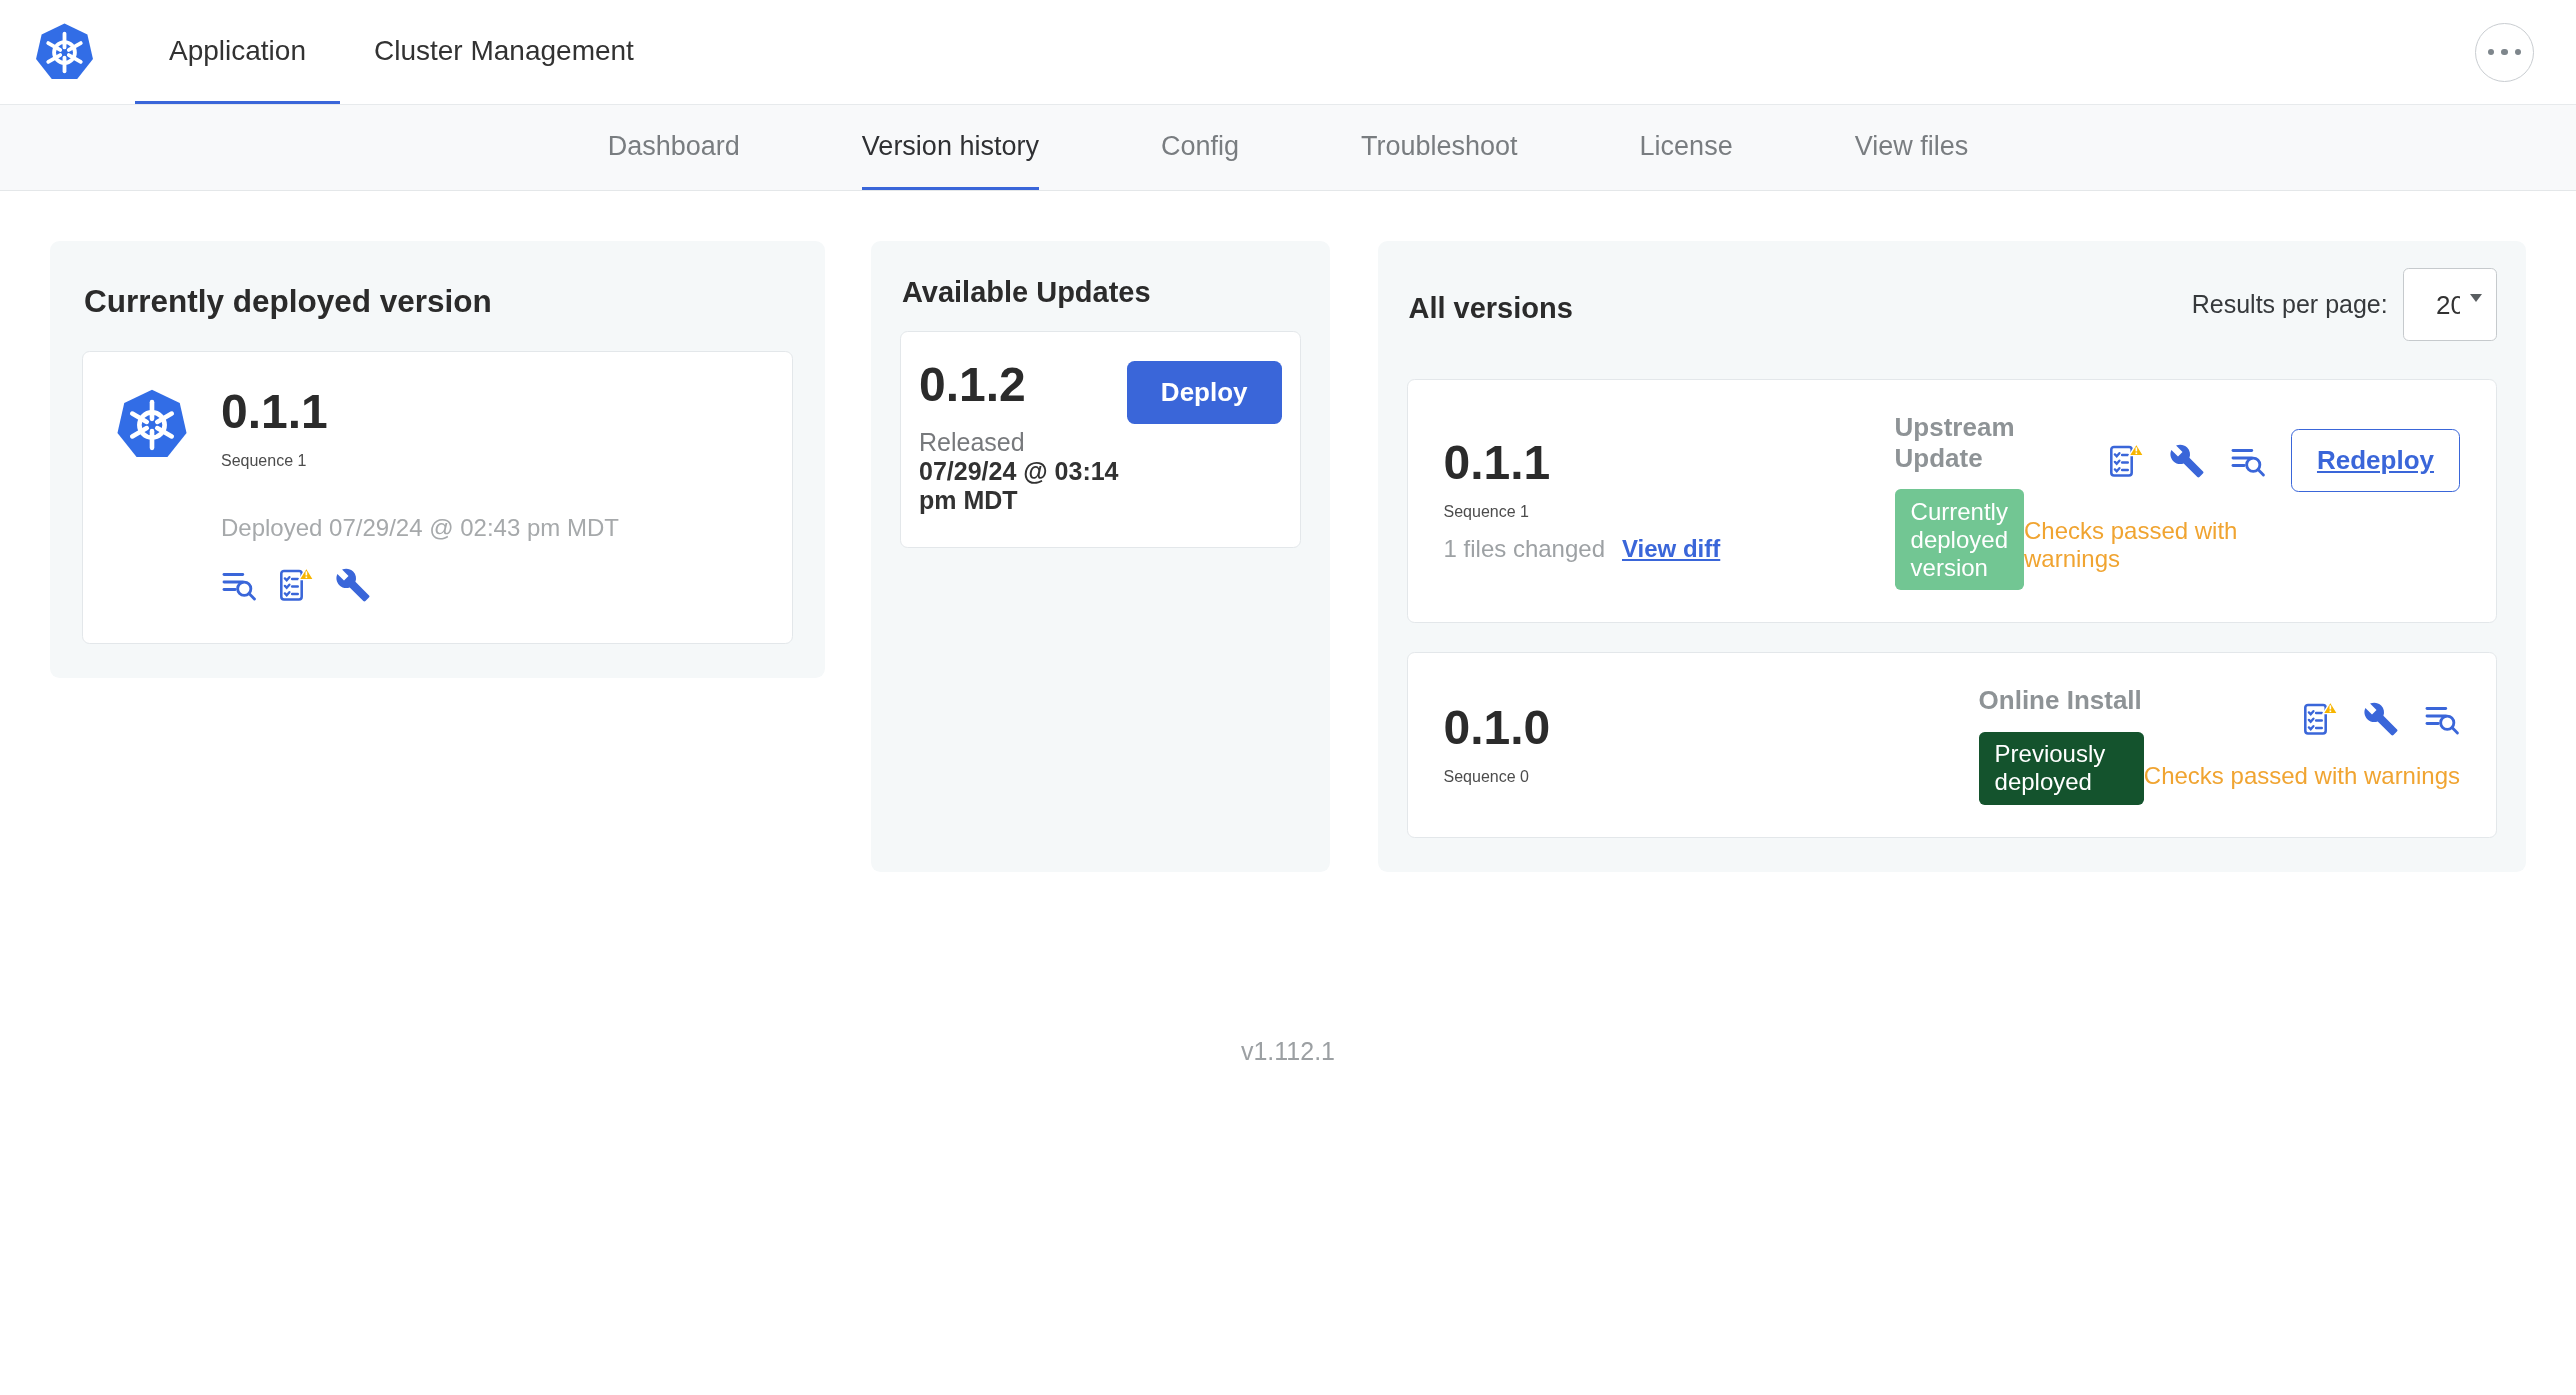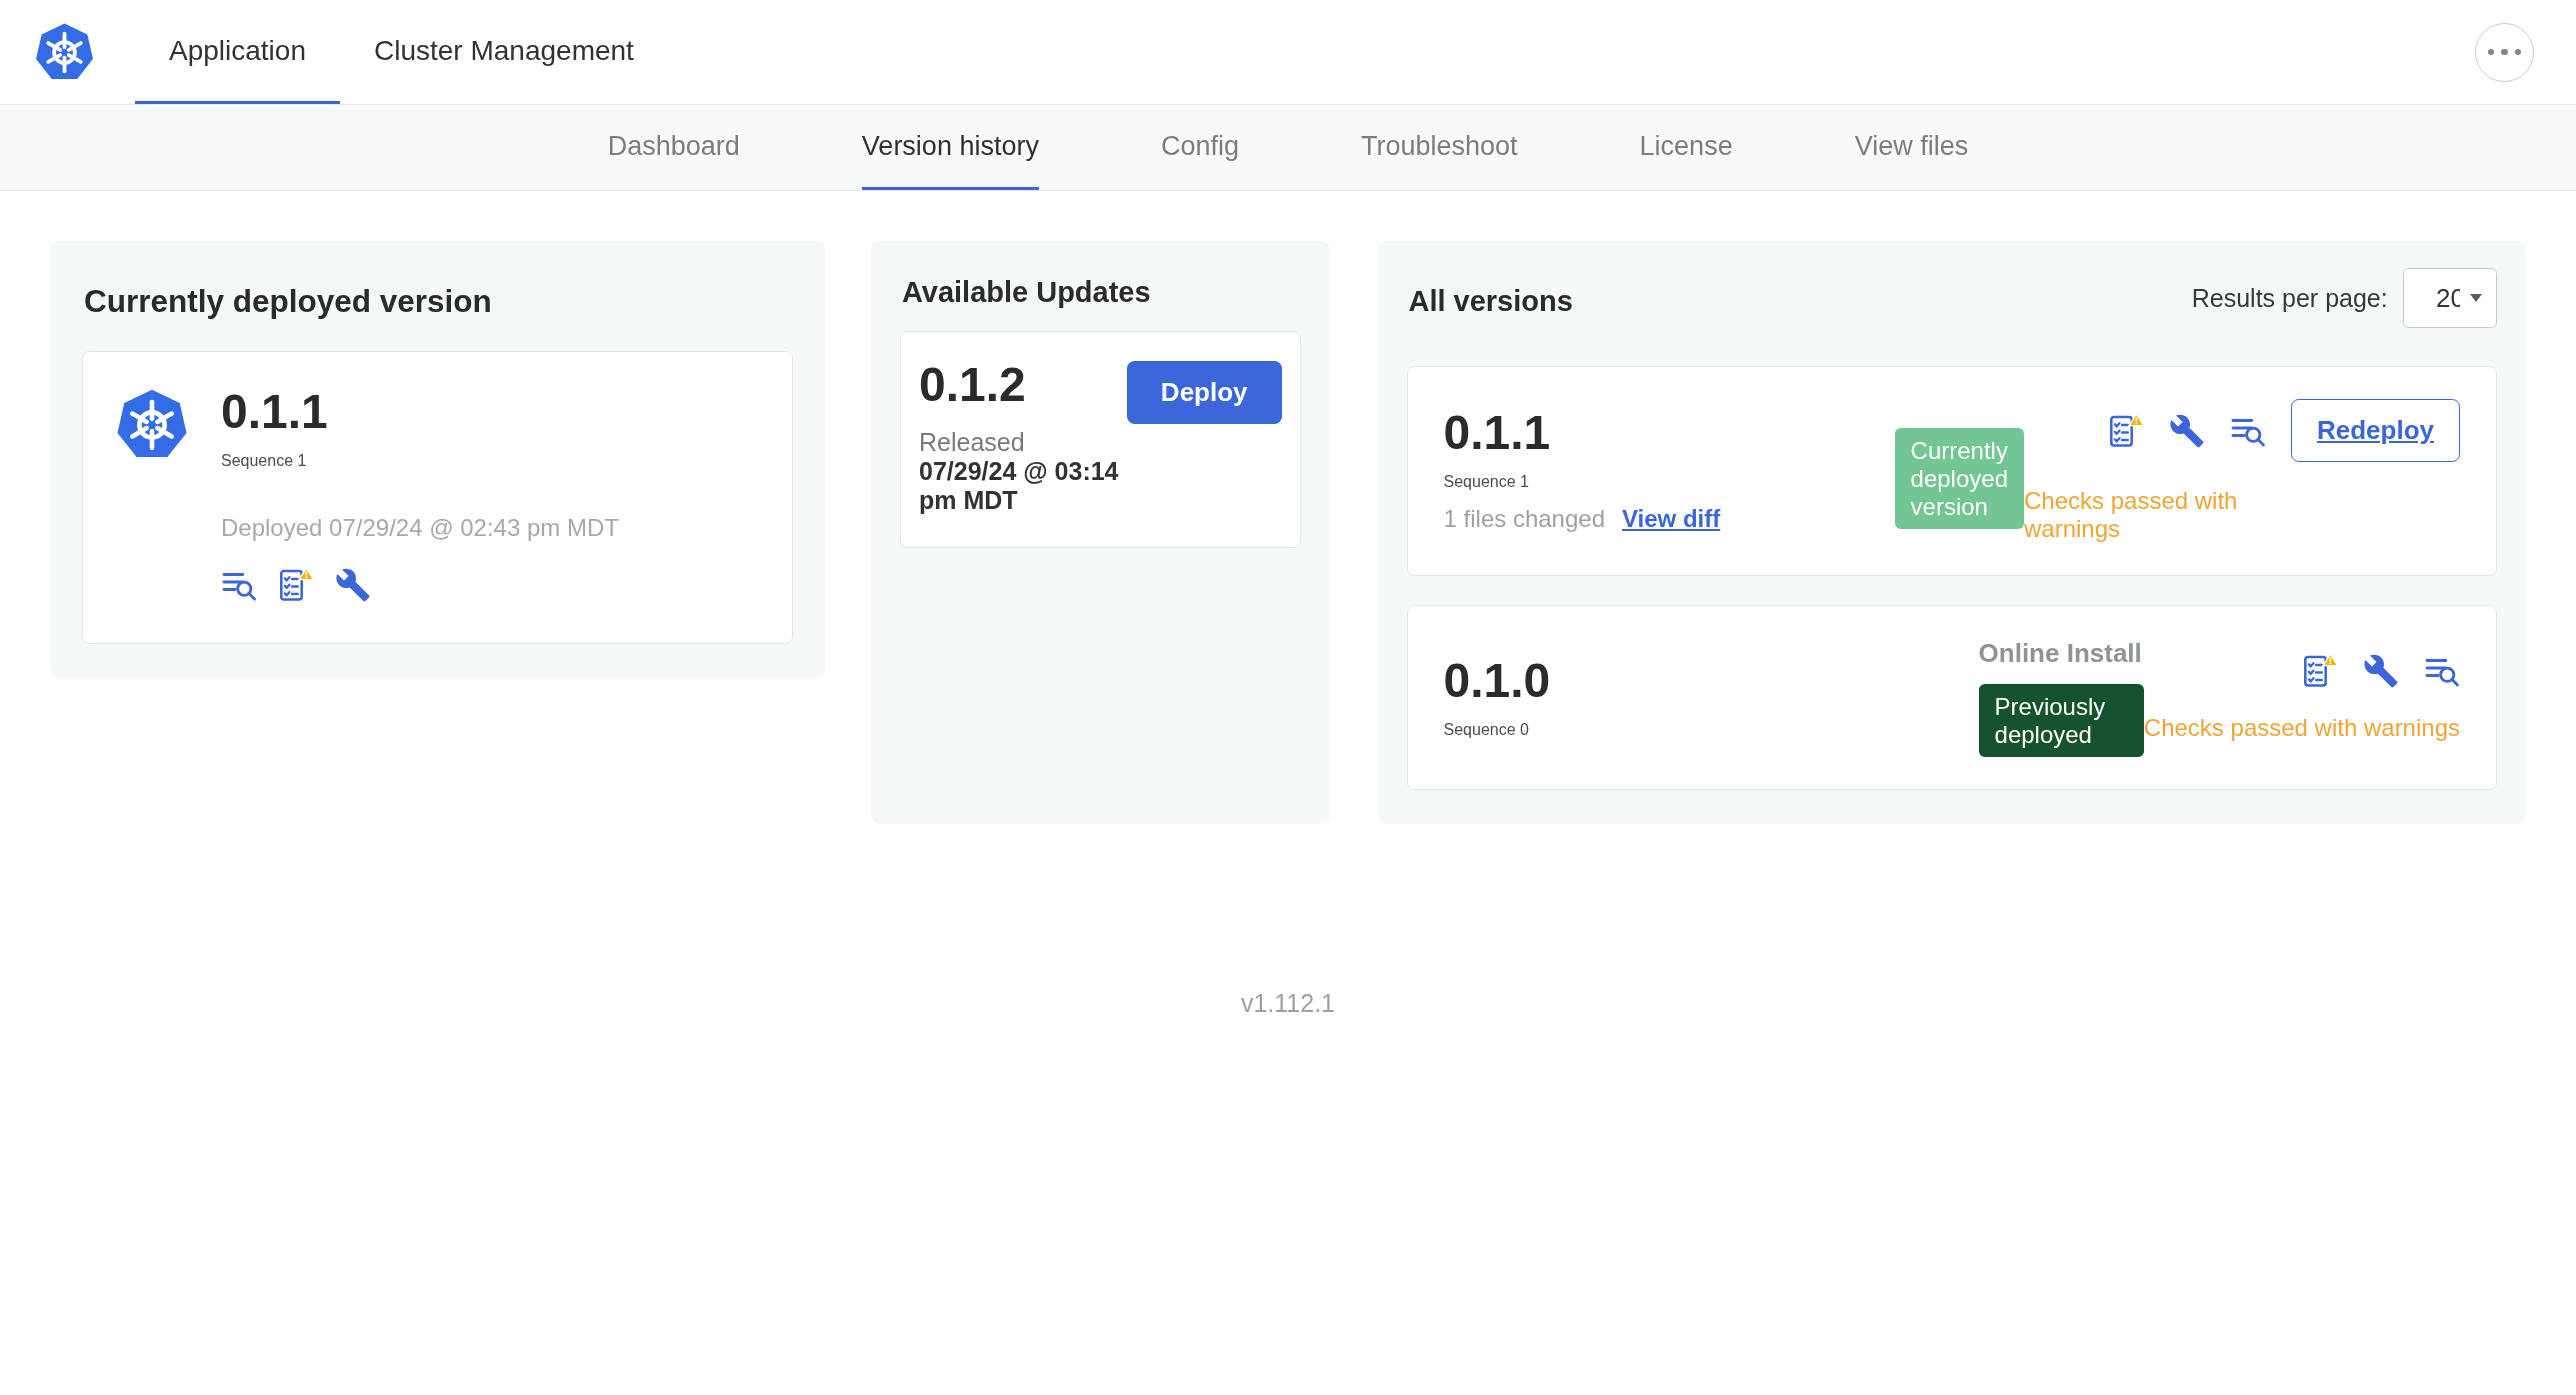"20" select { height: 60px -> 73px }
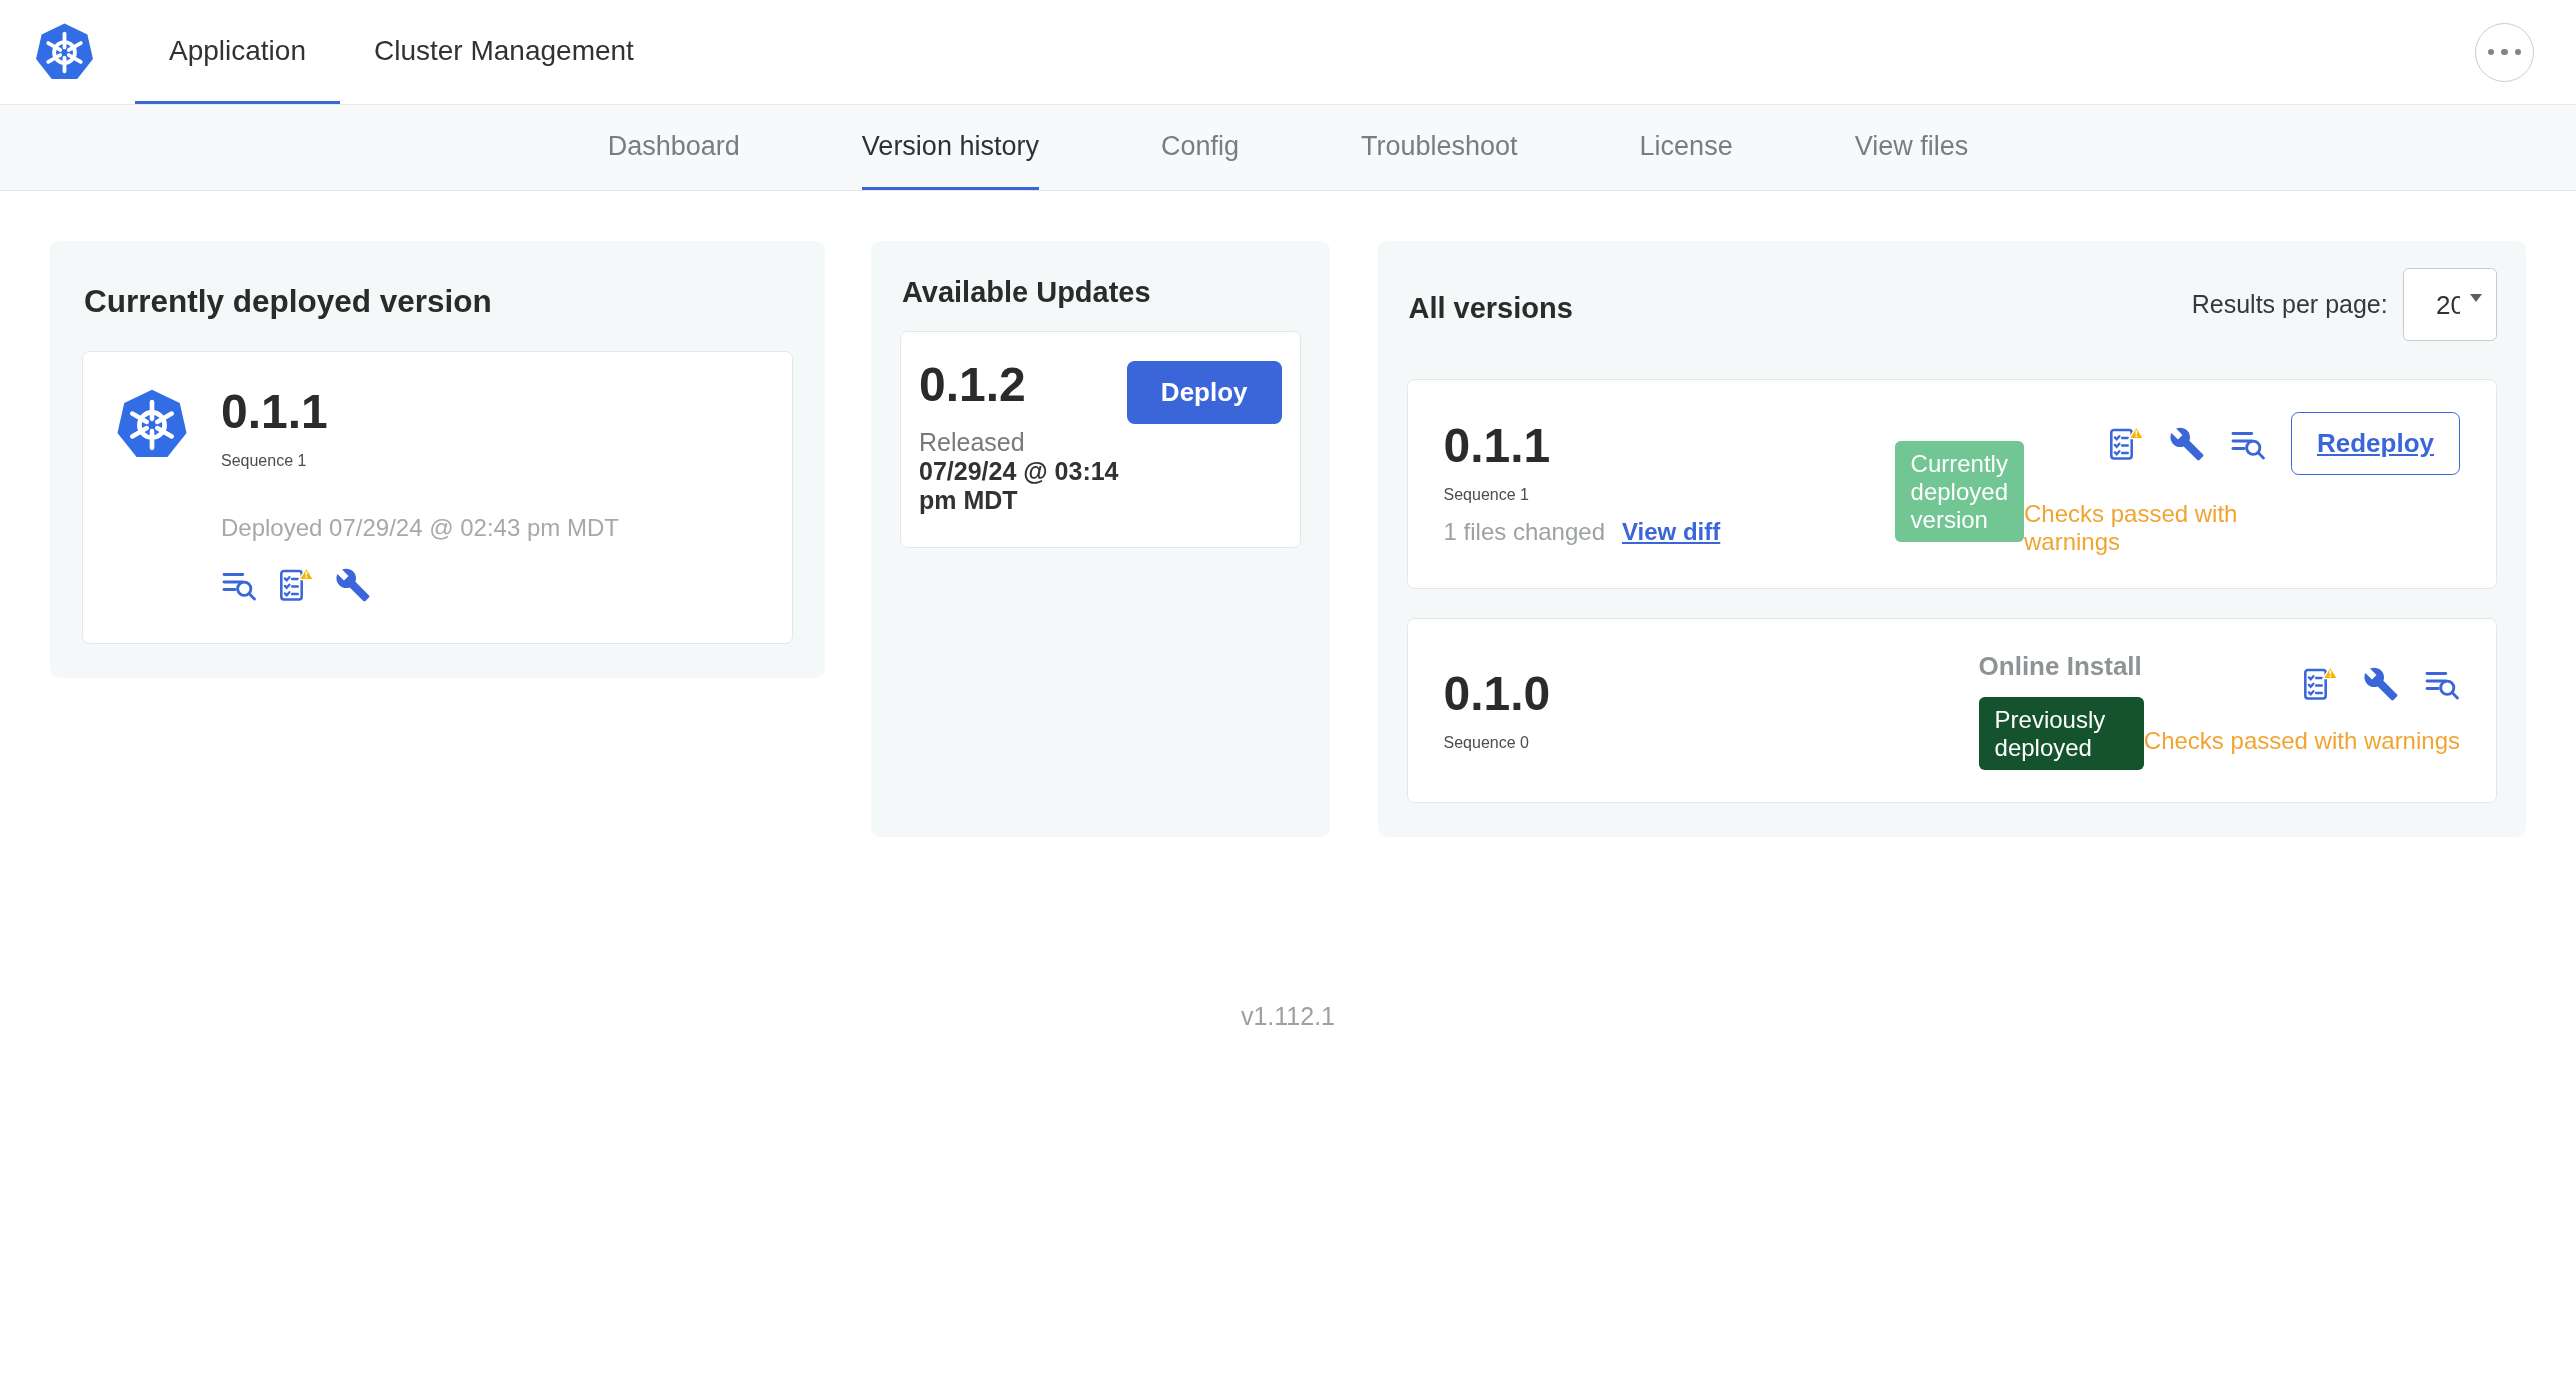"Upstream Update" div.src { html: none -> <div>Upstream Update</div> }
